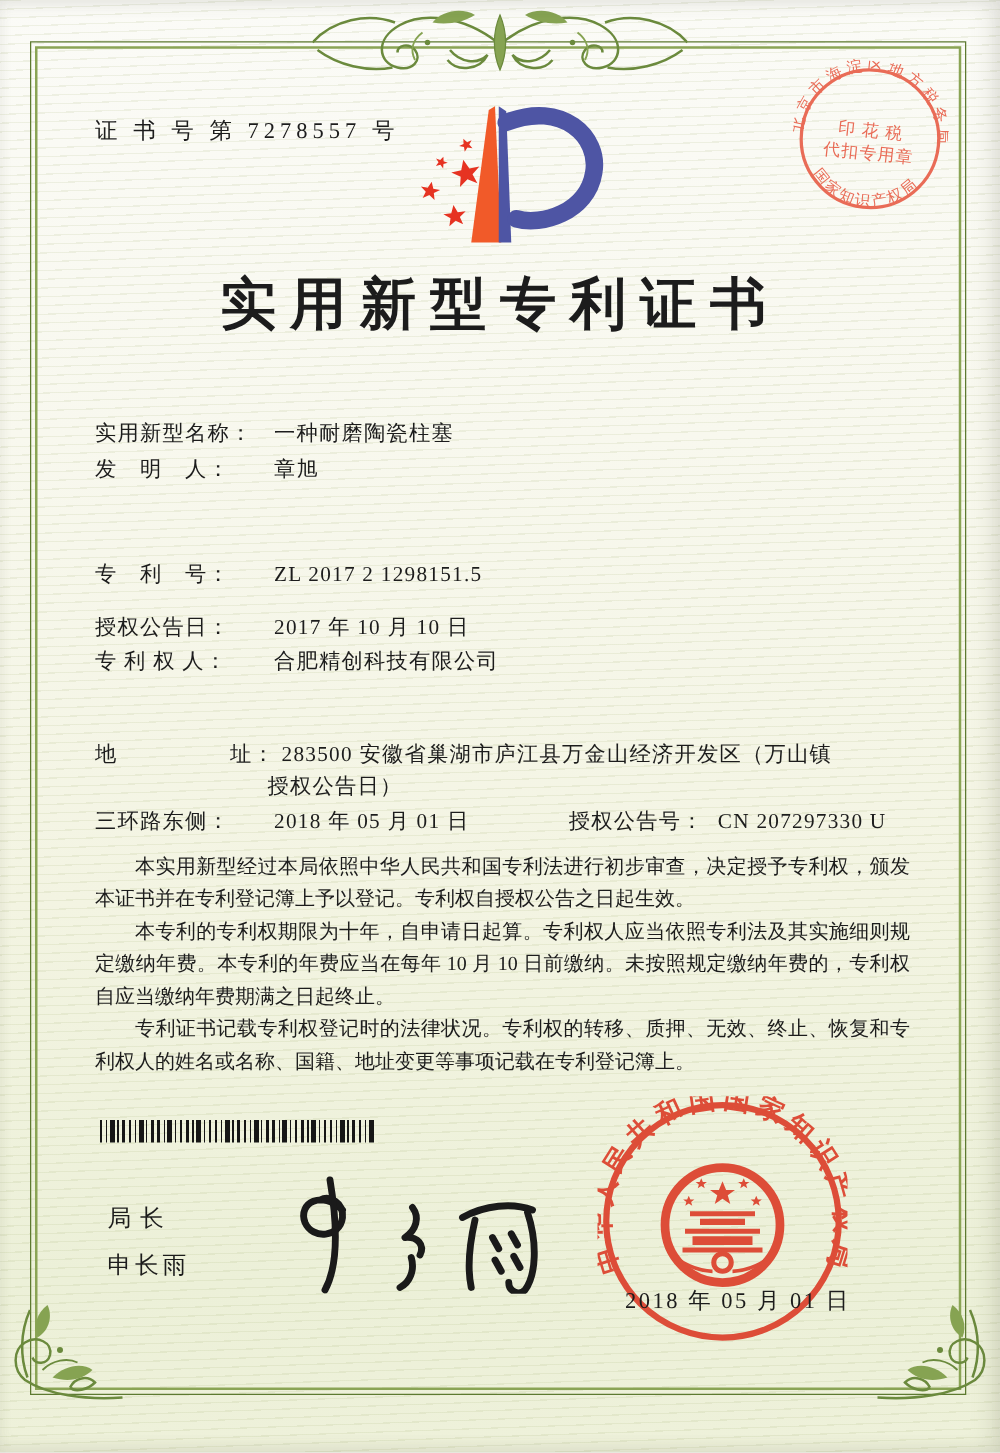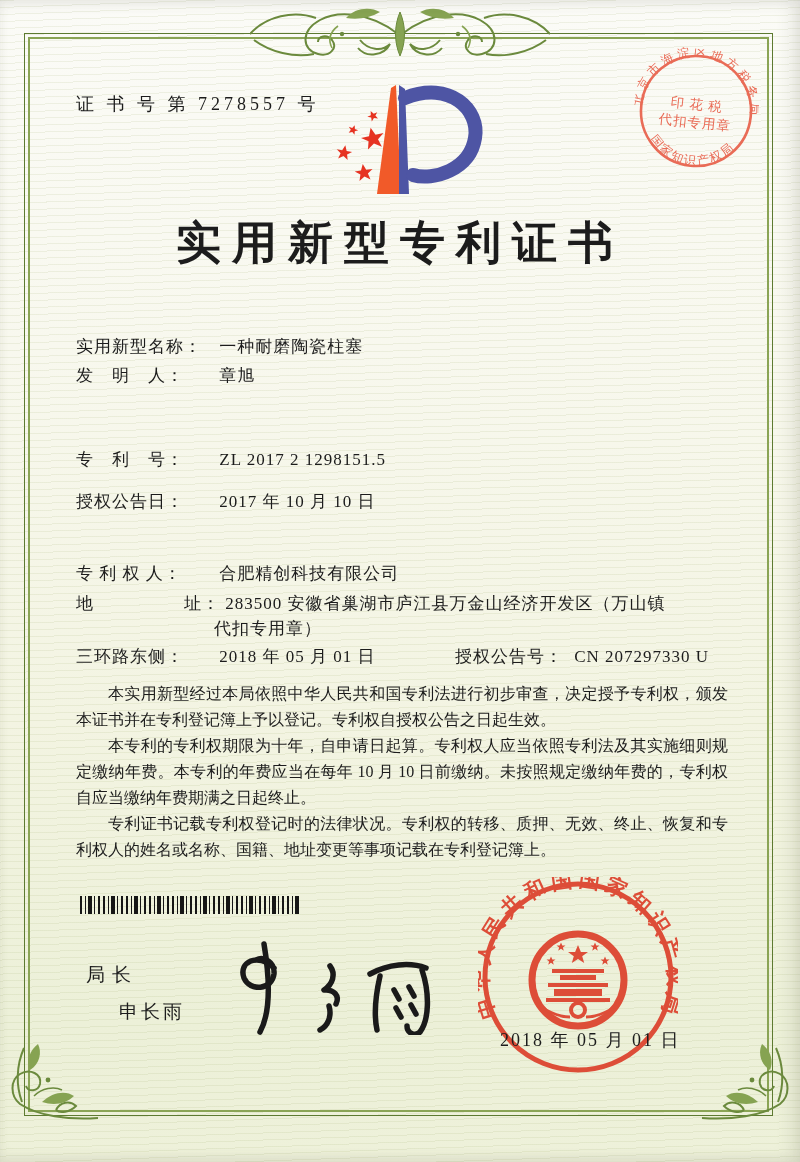"专 利 权 人： 合肥精创科技有限公司" div.field-row { top: 562px -> 517px }
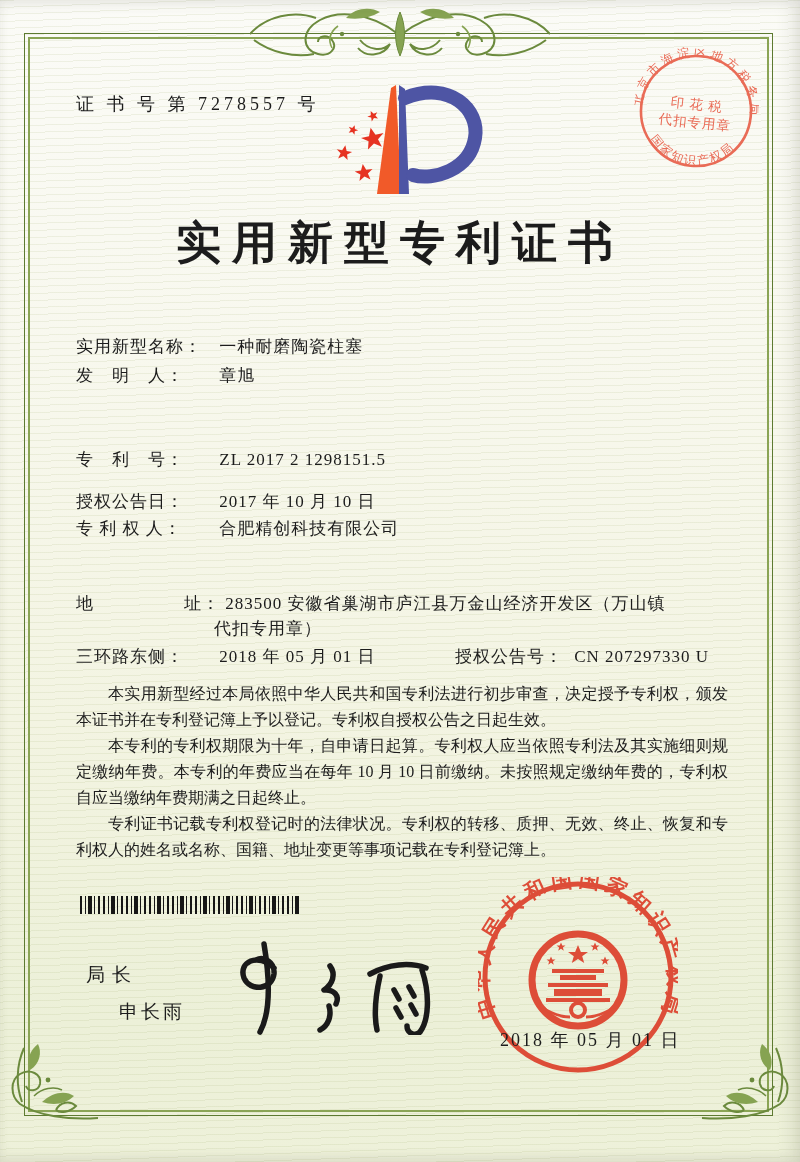"代扣专用章）" div.addr-line2 { text: 代扣专用章 -> 授权公告日 }
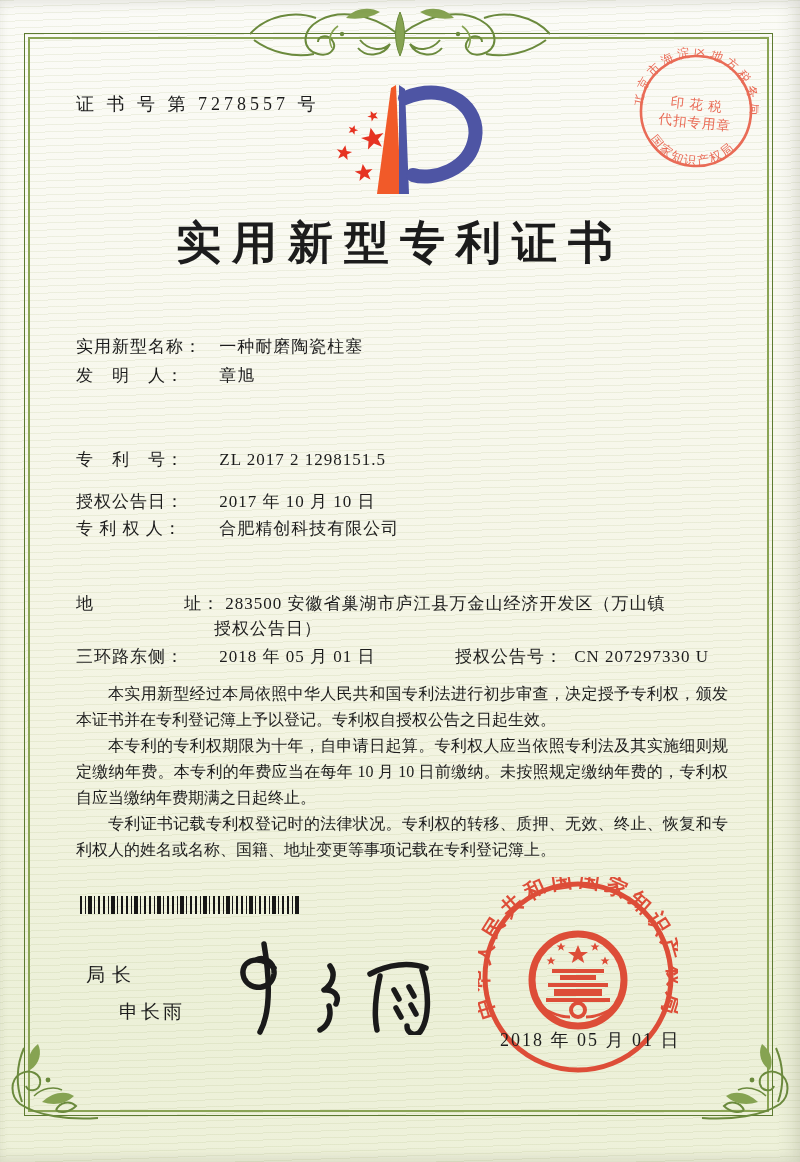"申长雨" .director-name { margin-left: 33px -> none }
